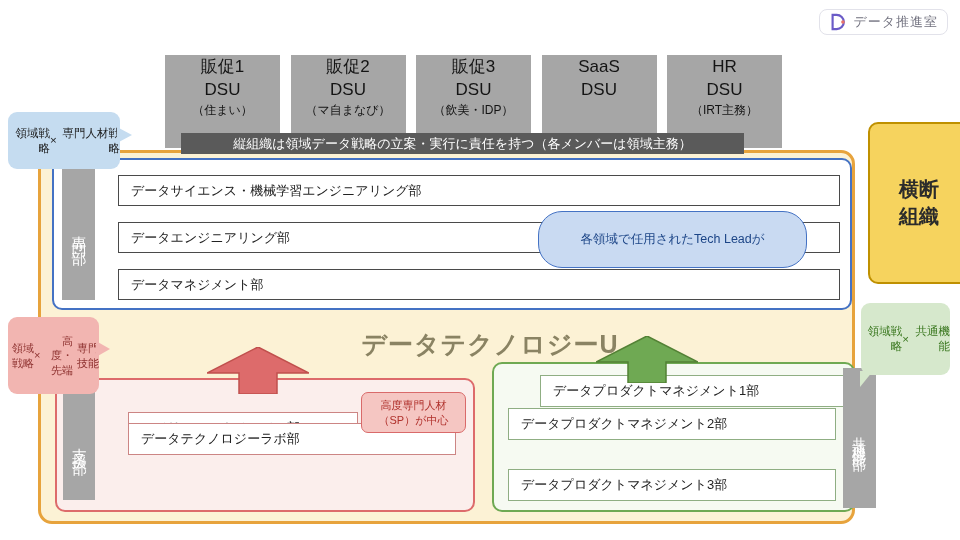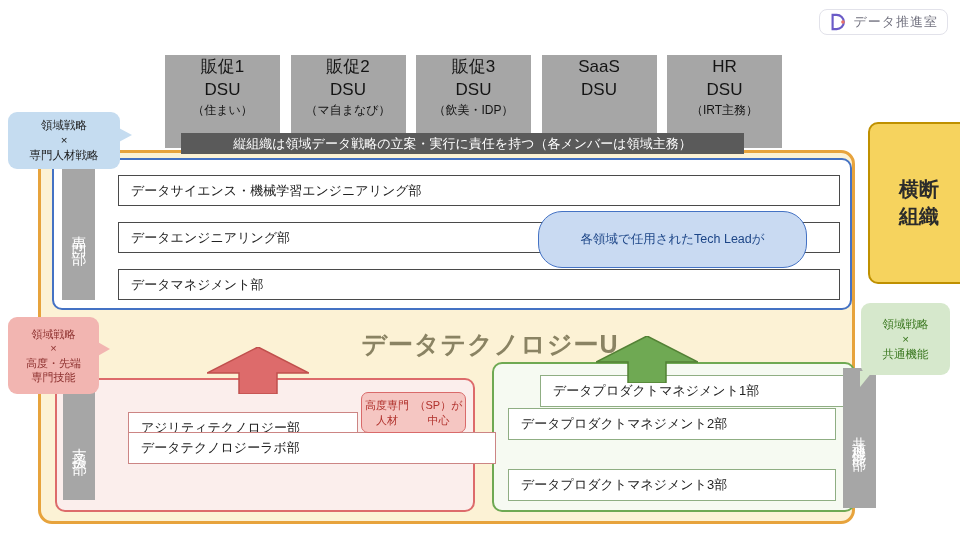"領域戦略" .callout { flex-direction: column -> none }
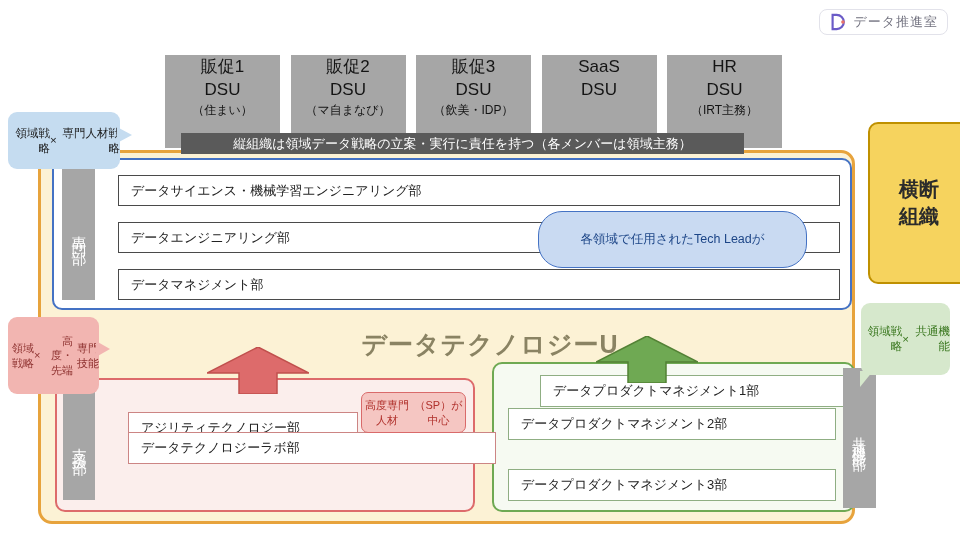"高度専門人材" .sp-callout { flex-direction: row -> column }
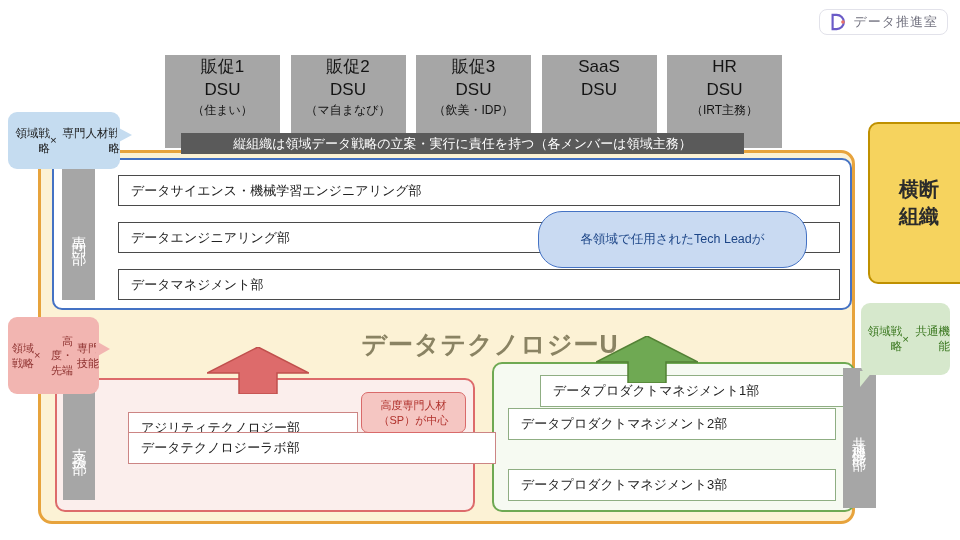"データテクノロジーラボ部" .sup2 { top: 432px -> 423px; width: 368px -> 328px }
